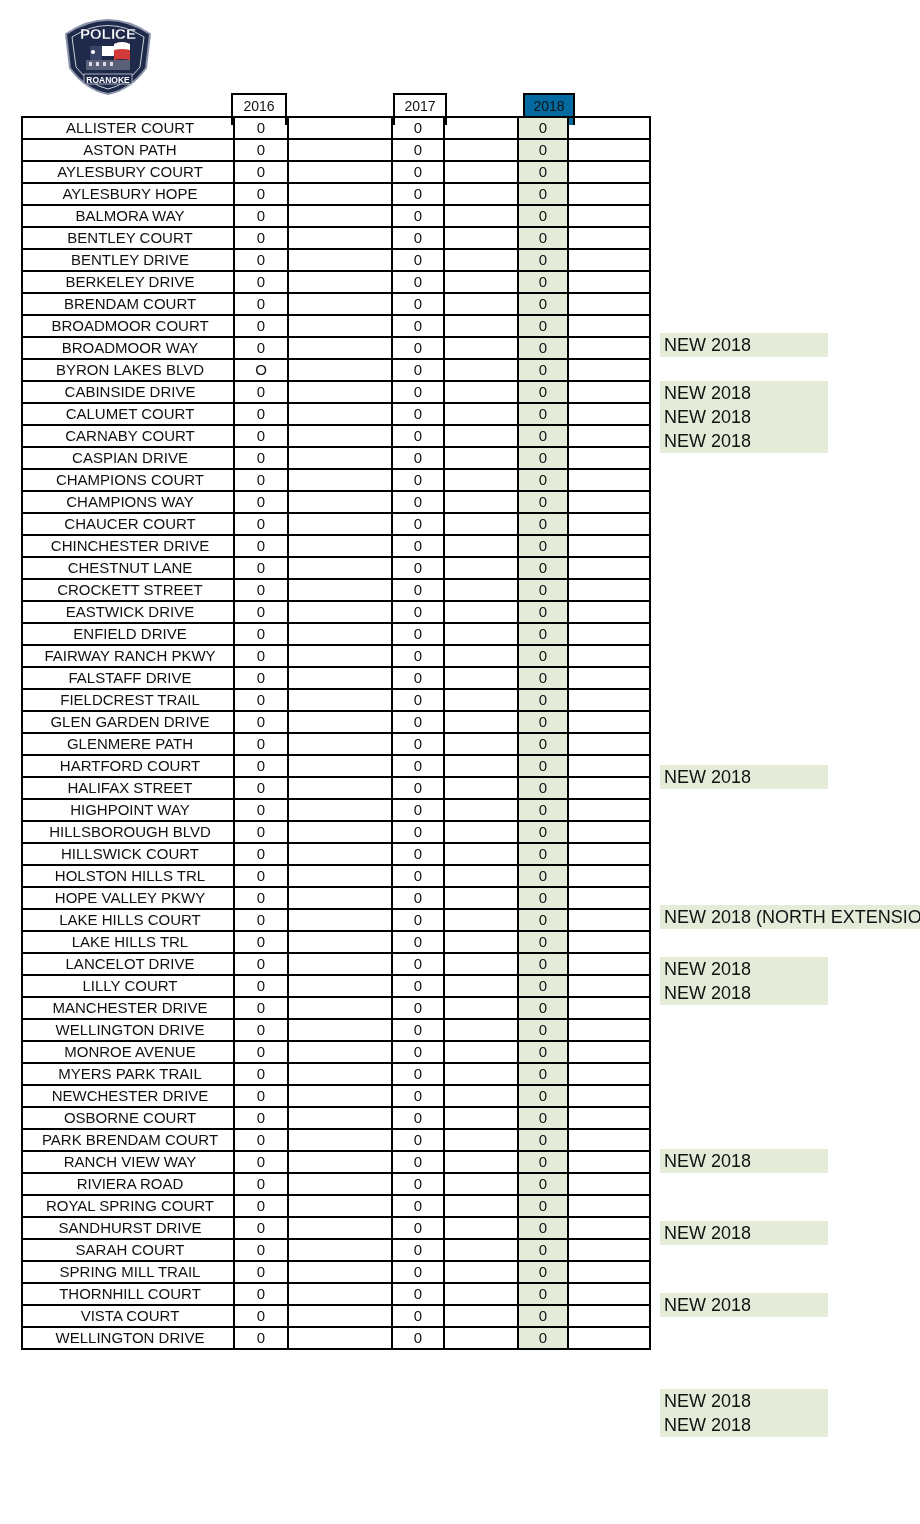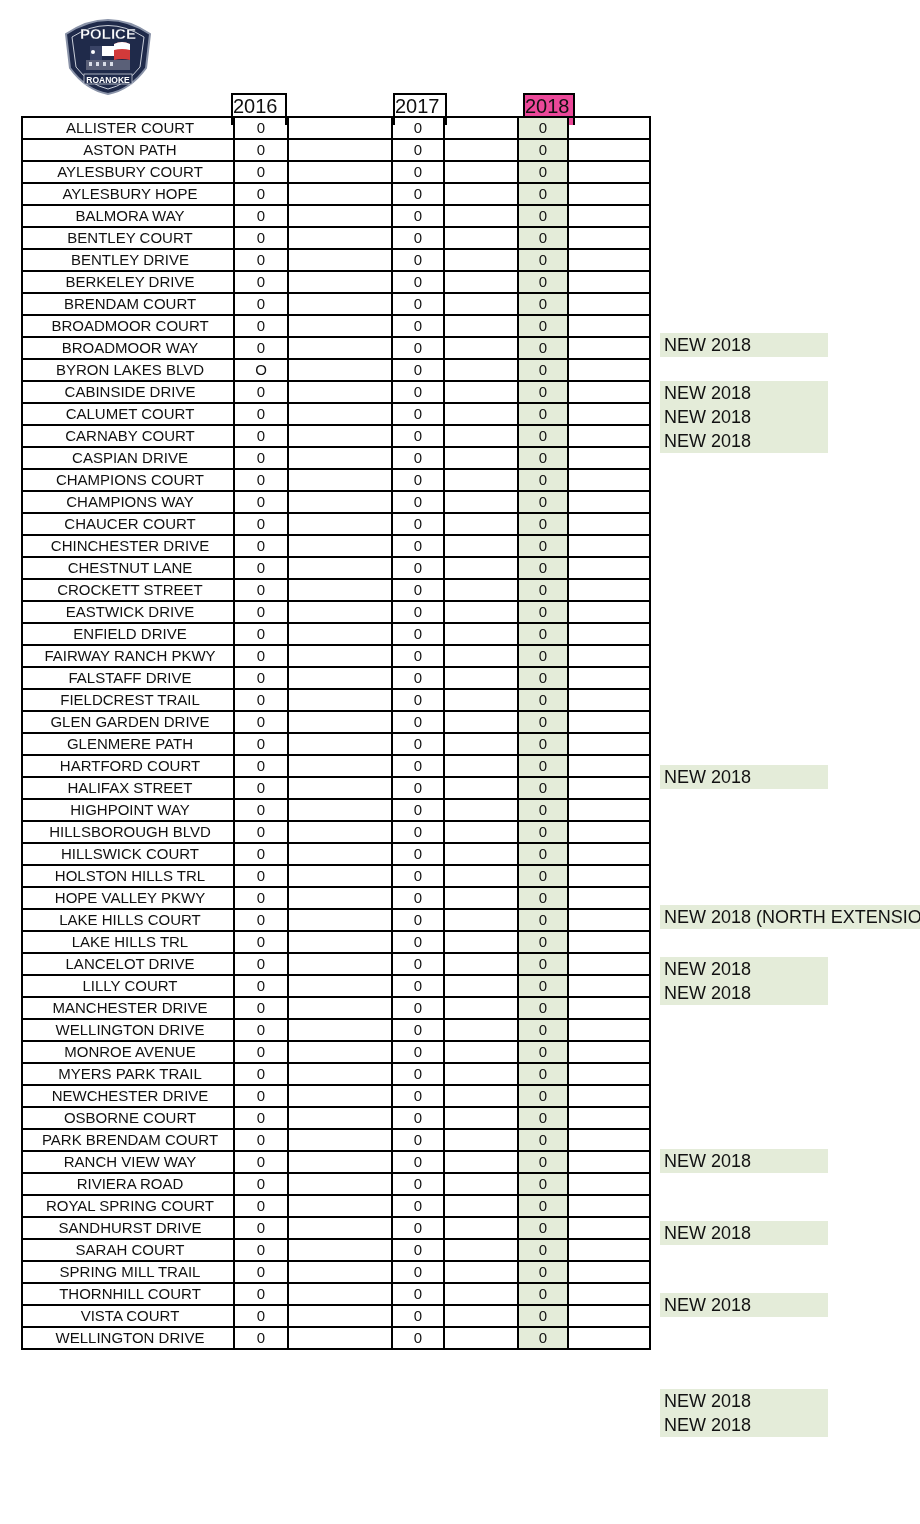"2016" .hdr { font-size: 20px -> 14px; text-align: none -> center }
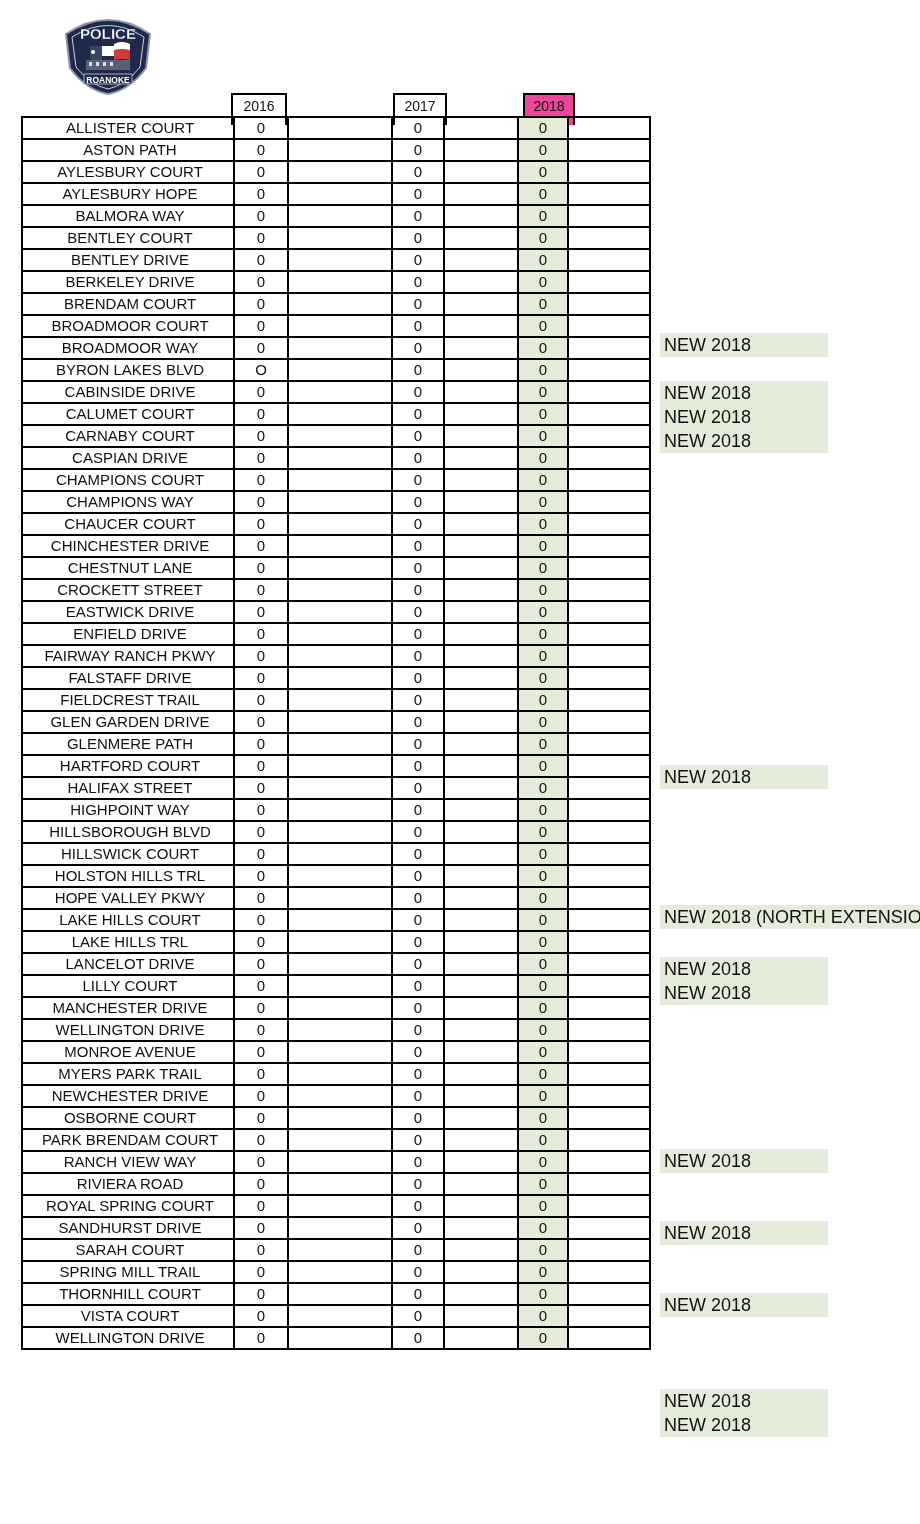"2018" div.hdr { background: #ec4899 -> #0369a1 }
